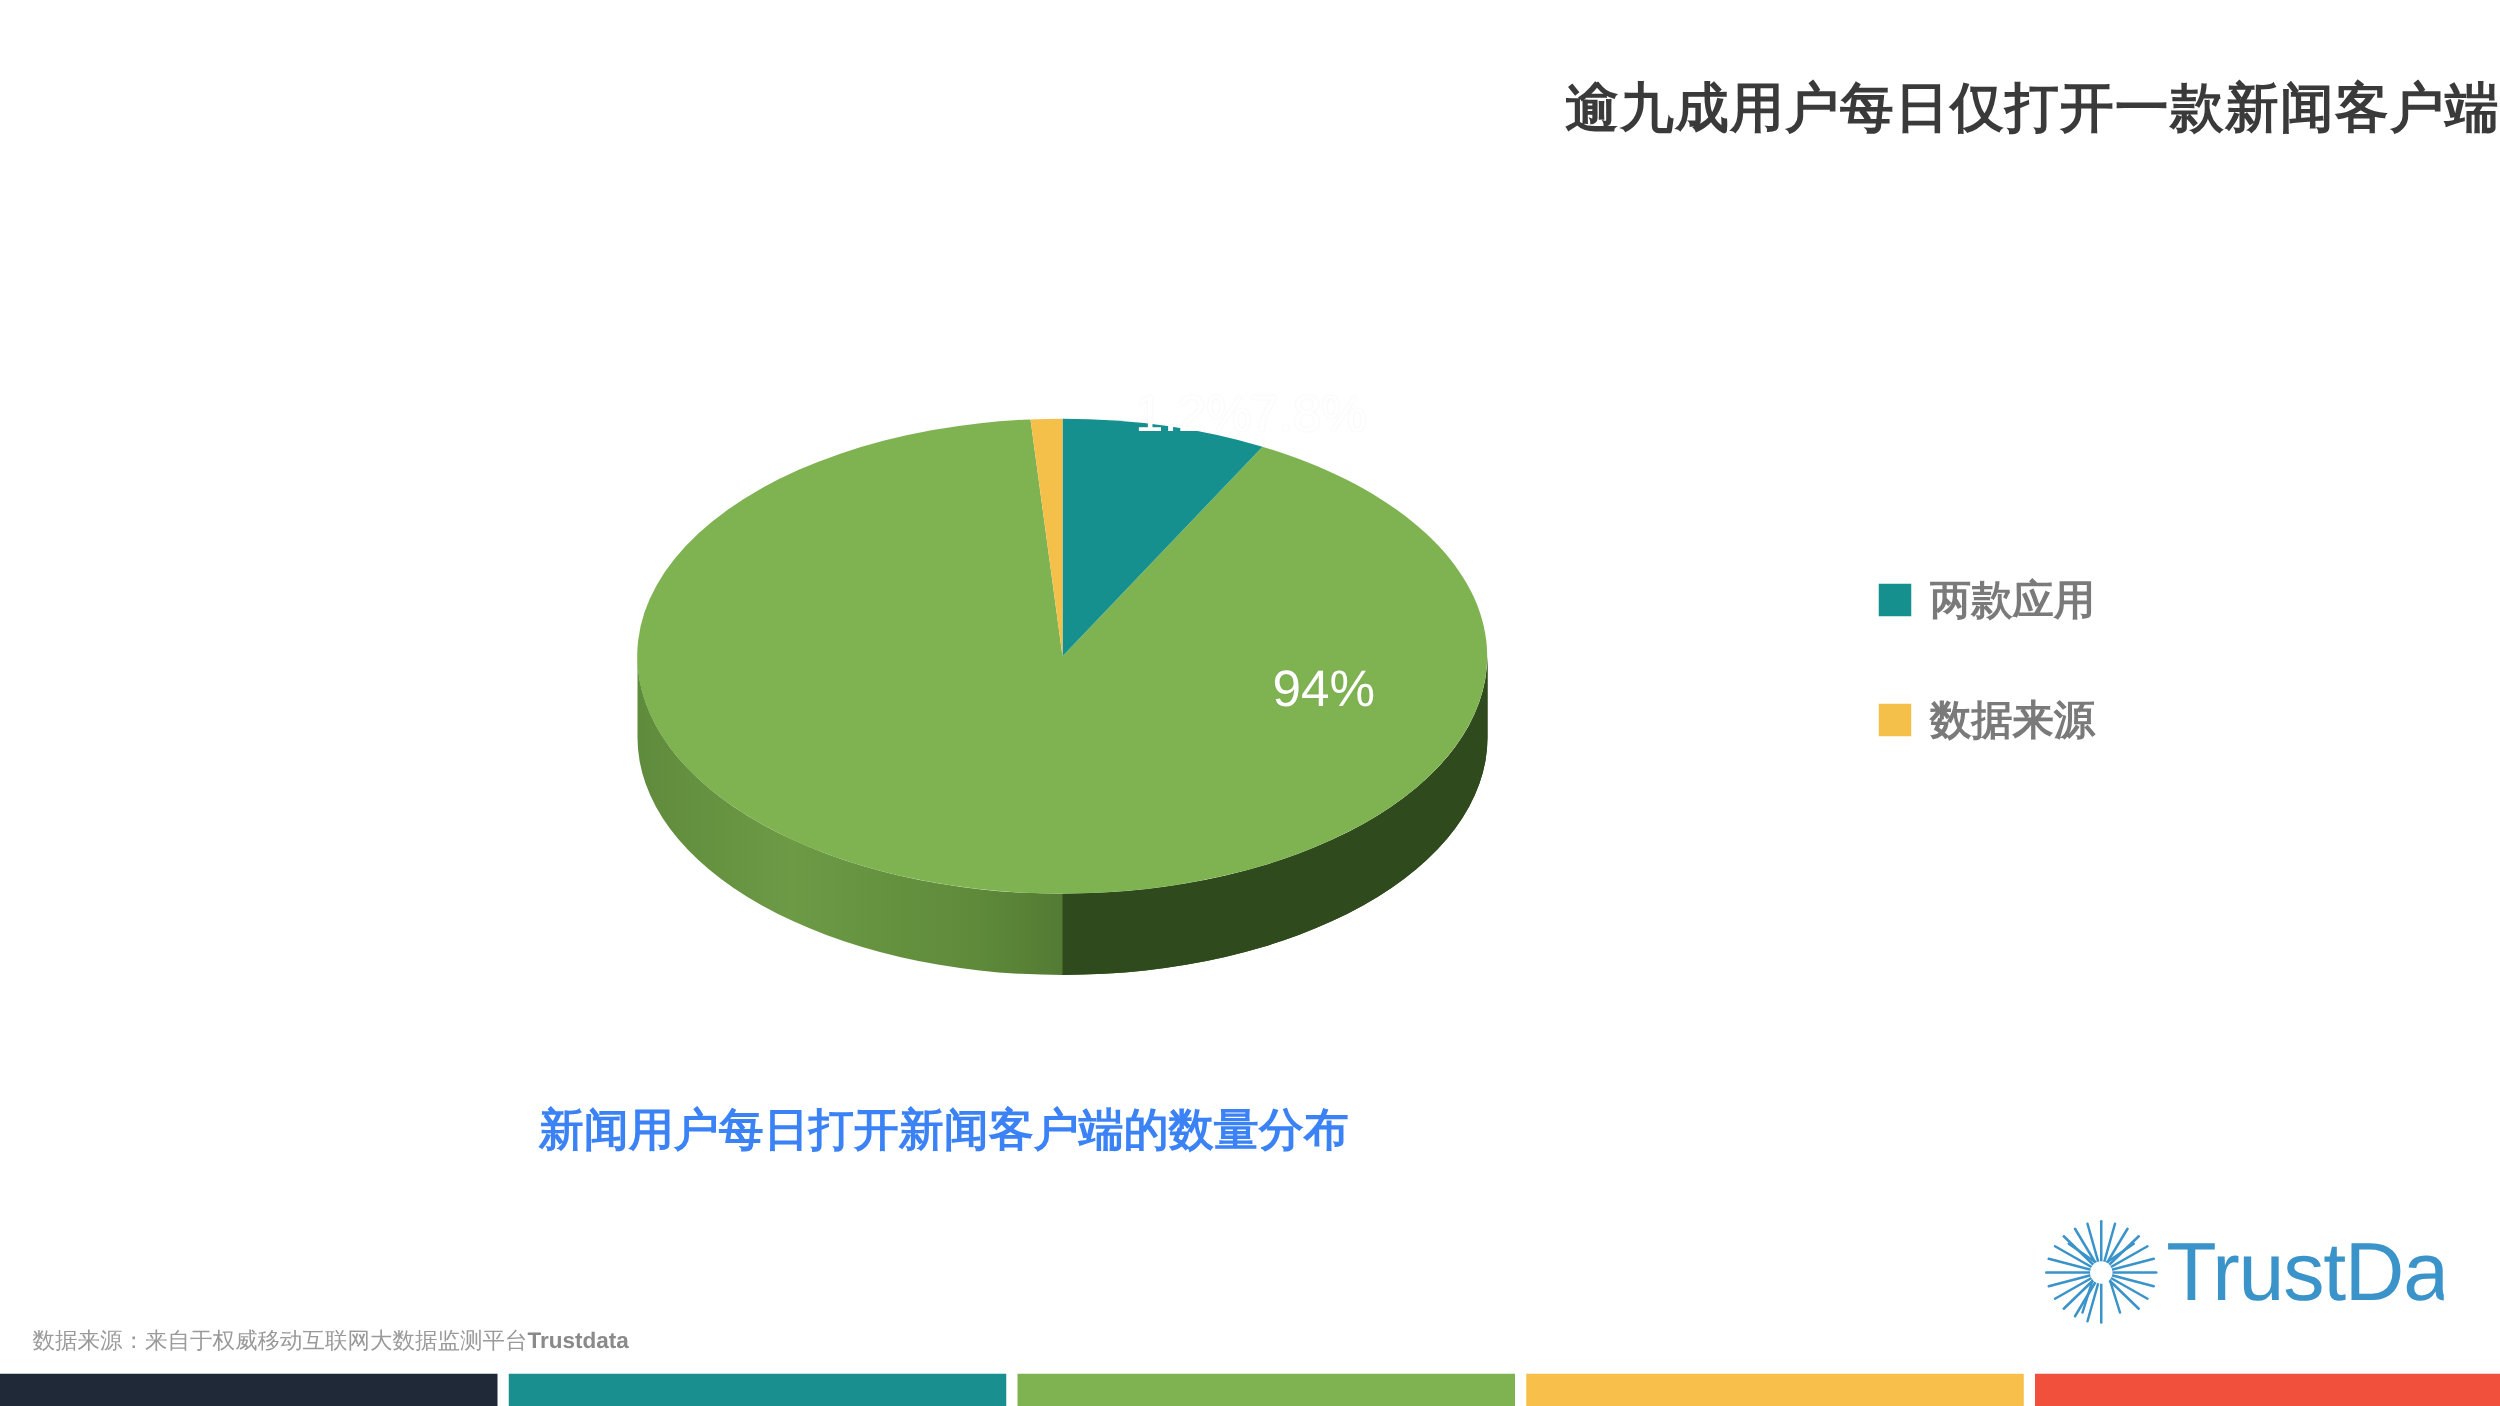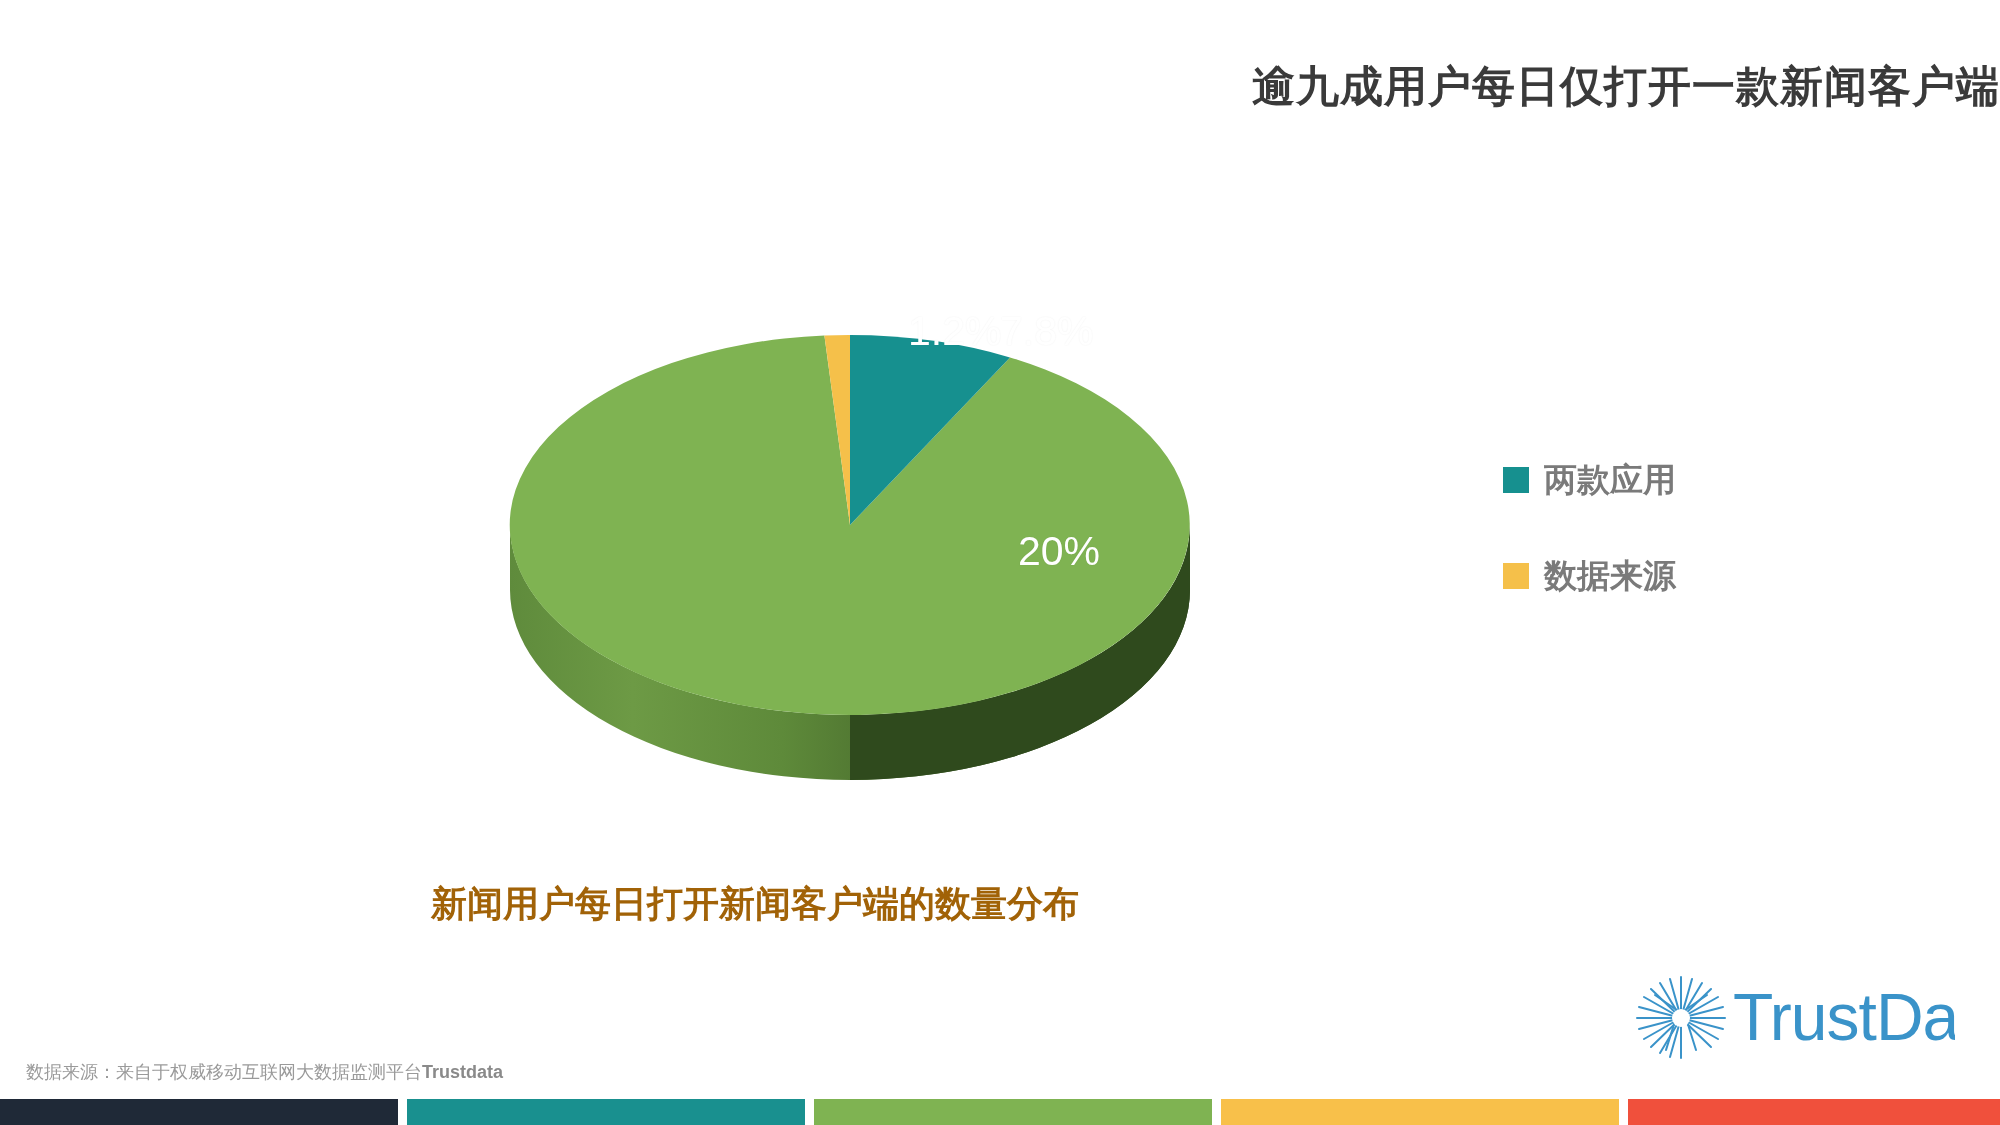"20%" div.slice-label { text: 20% -> 94% }
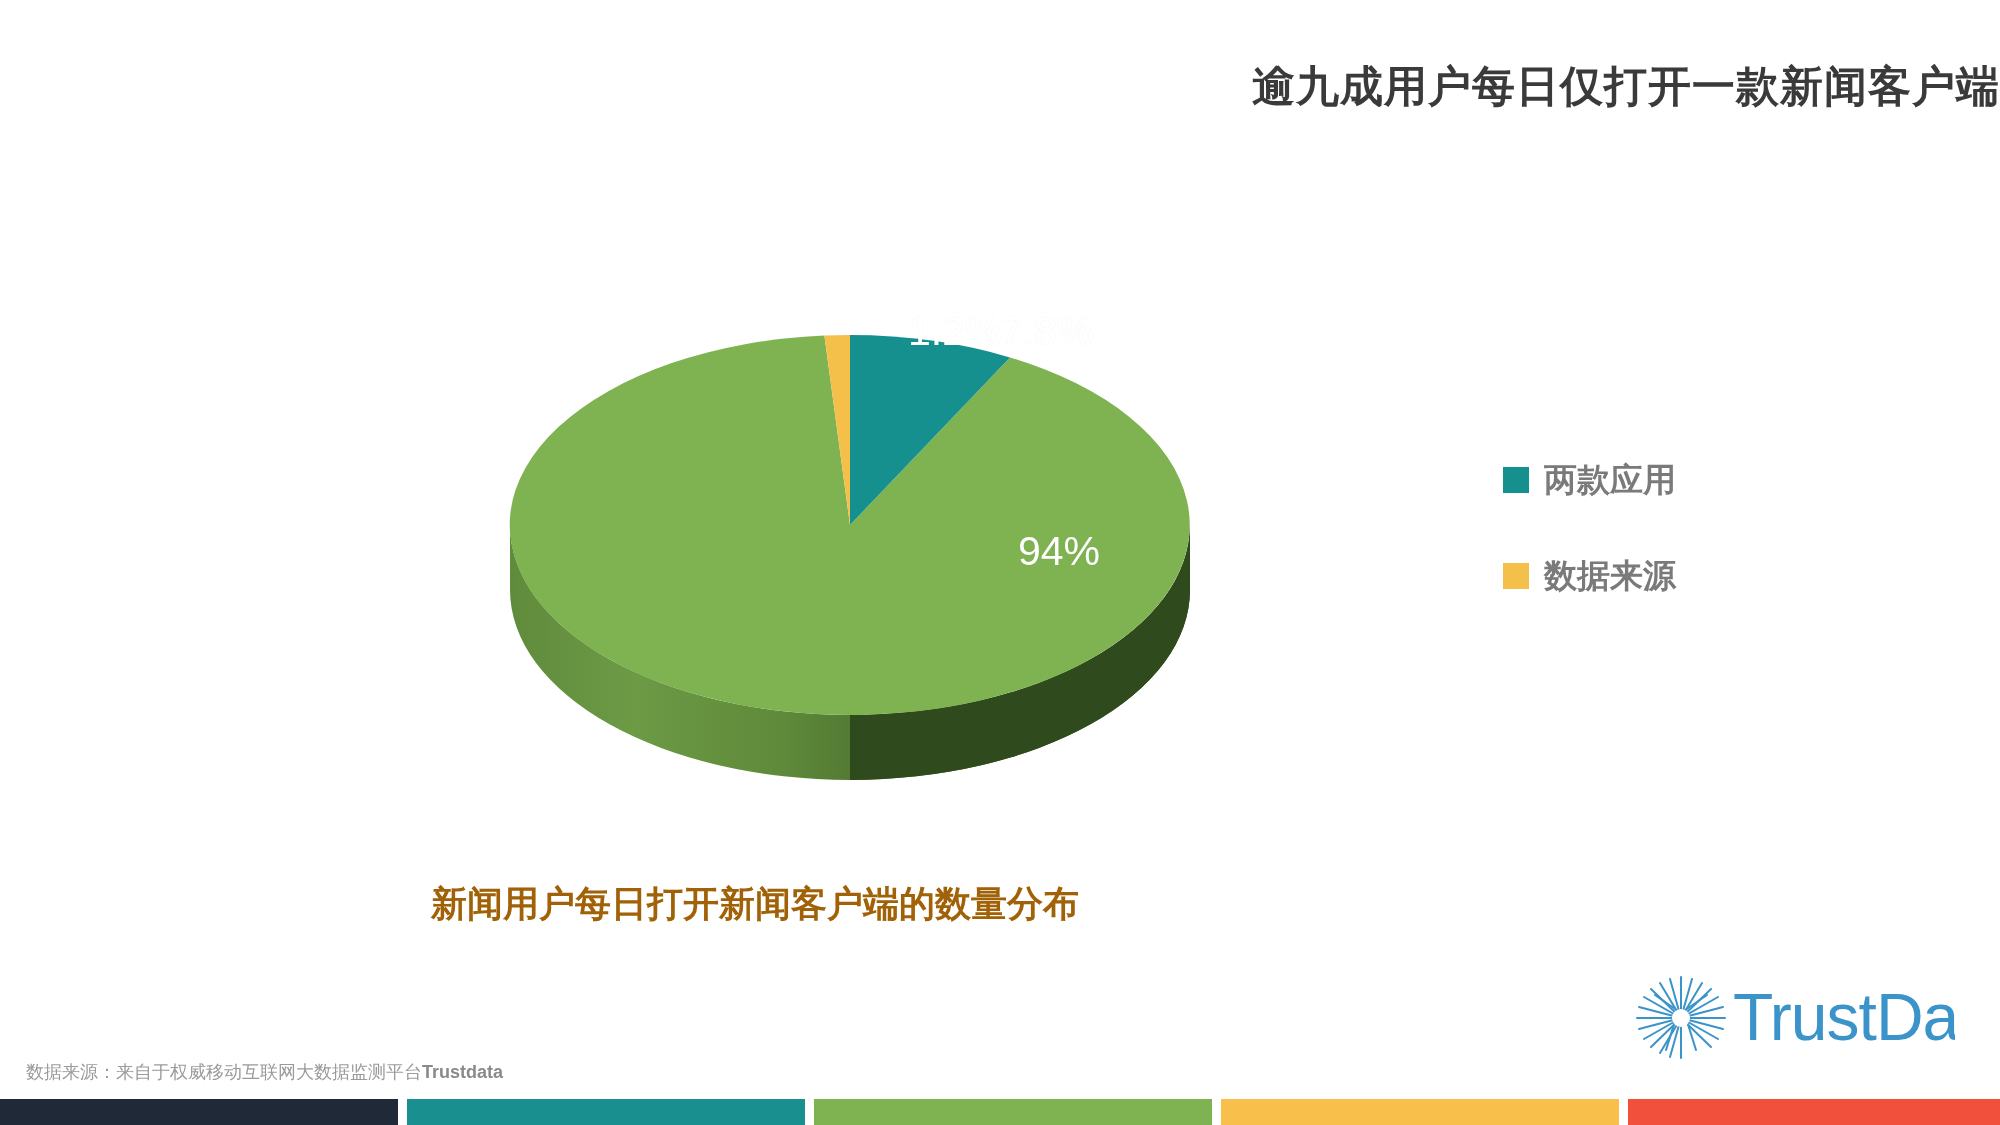"新闻用户每日打开新闻客户端的数量分布" #chart-caption { color: #a16207 -> #3b82f6 }
